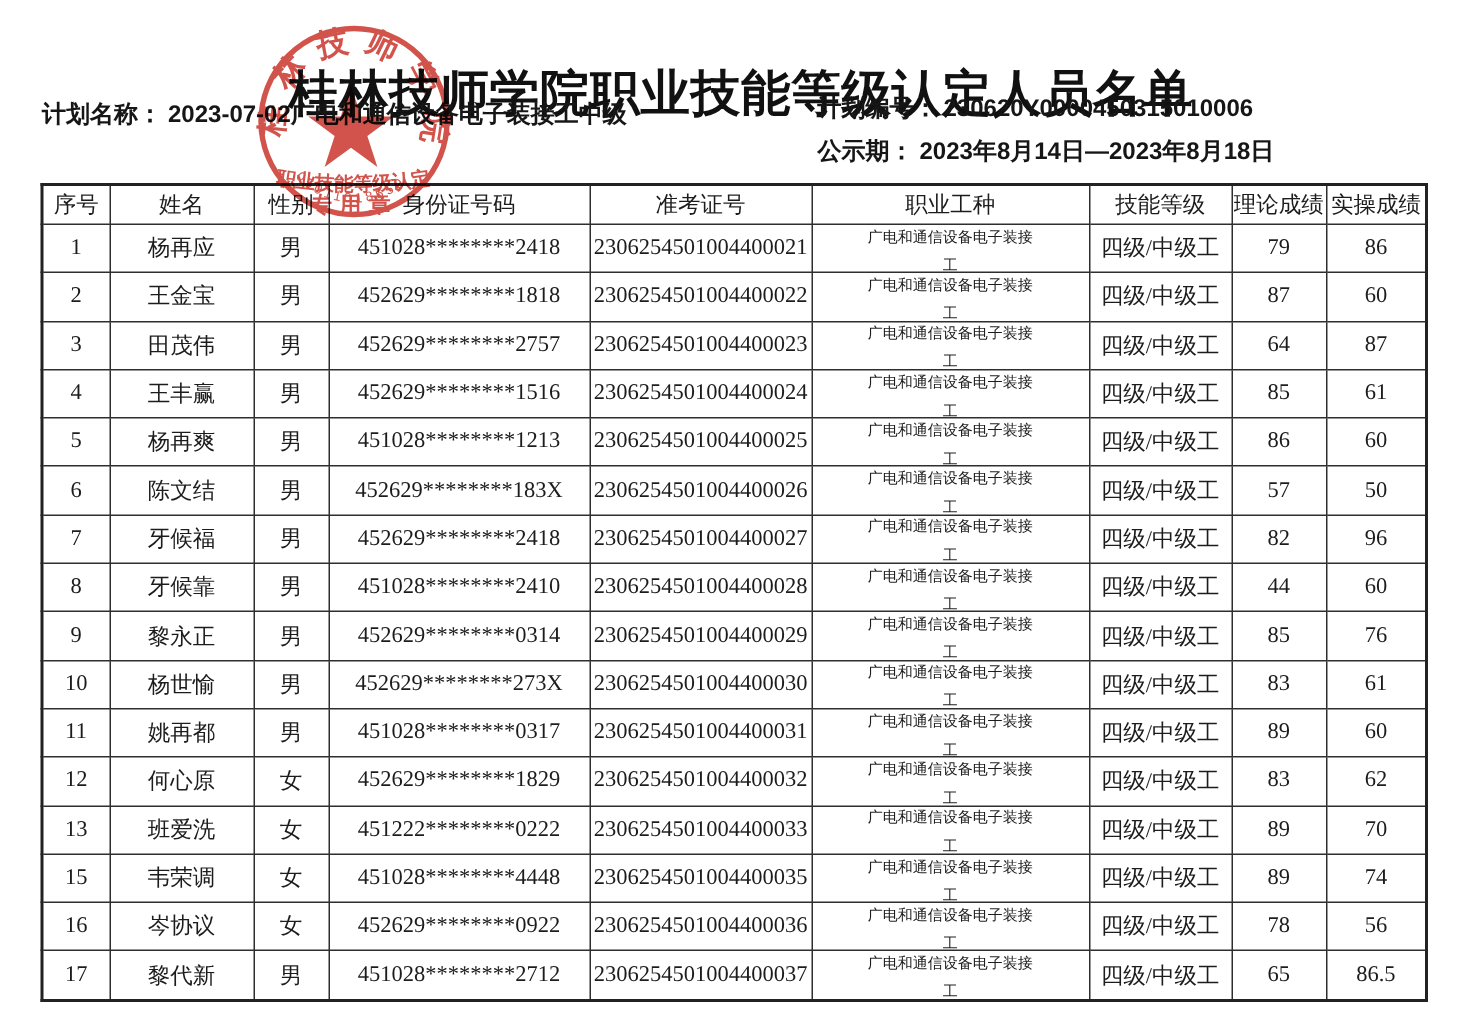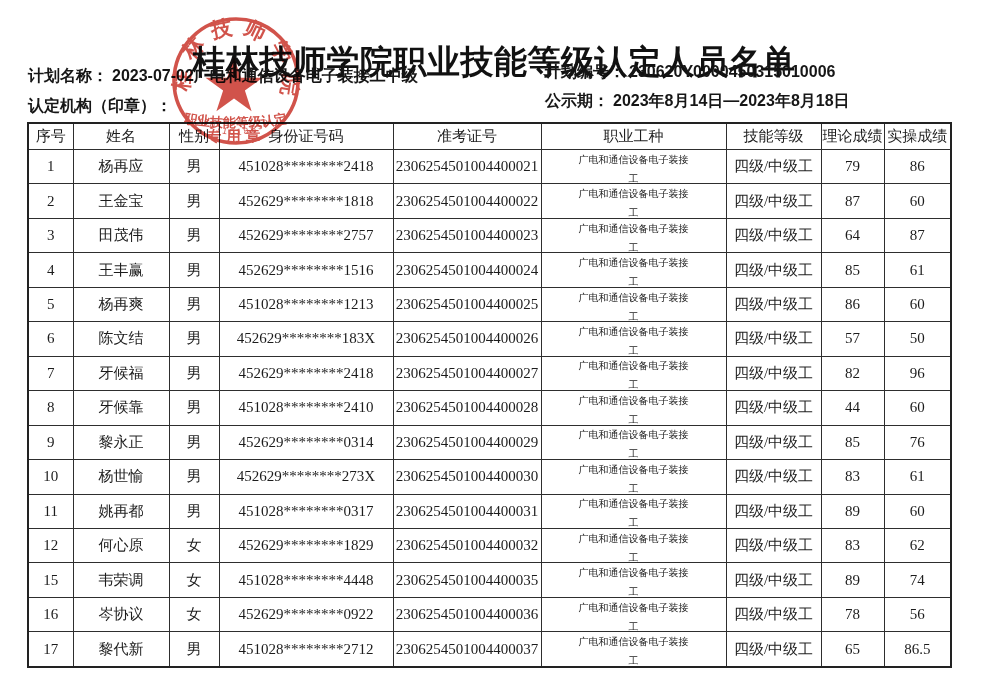"认定机构（印章）：" div.meta { html: <div><span>认定机构（印章）：</span></div> -> none }
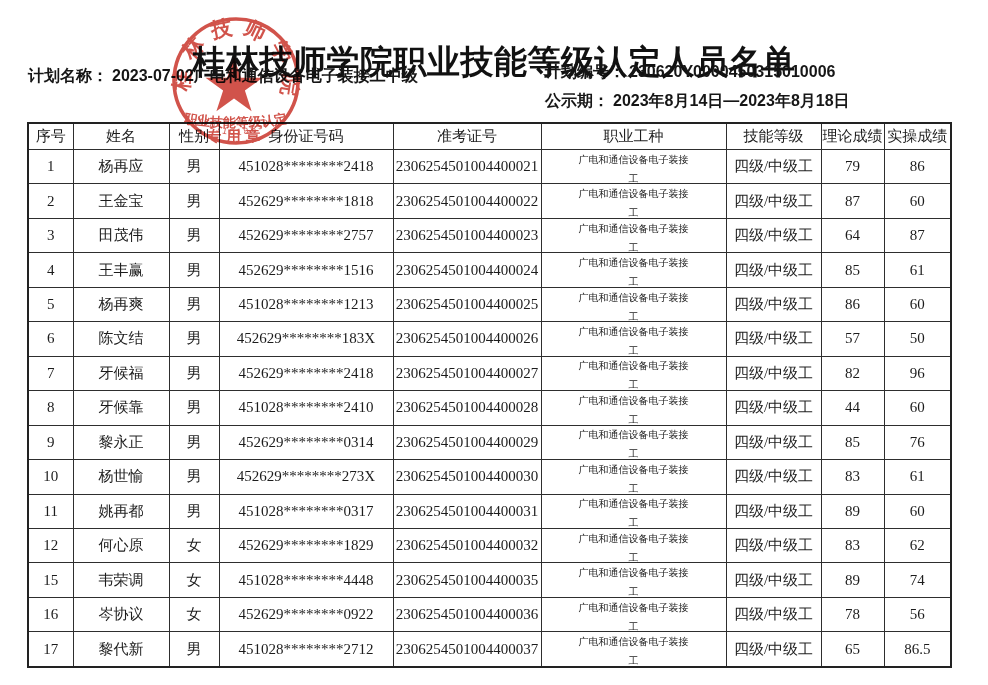"13" tr { html: none -> <tr> <td>13</td> <td>班爱洗</td> <td>女</td> <td>451222********0222</td> <td>2306254501004400033</td> <td> <span>广电和通信设备电子装接</span> <span>工</span> </td> <td>四级/中级工</td> <td>89</td> <td>70</td> </tr> }
